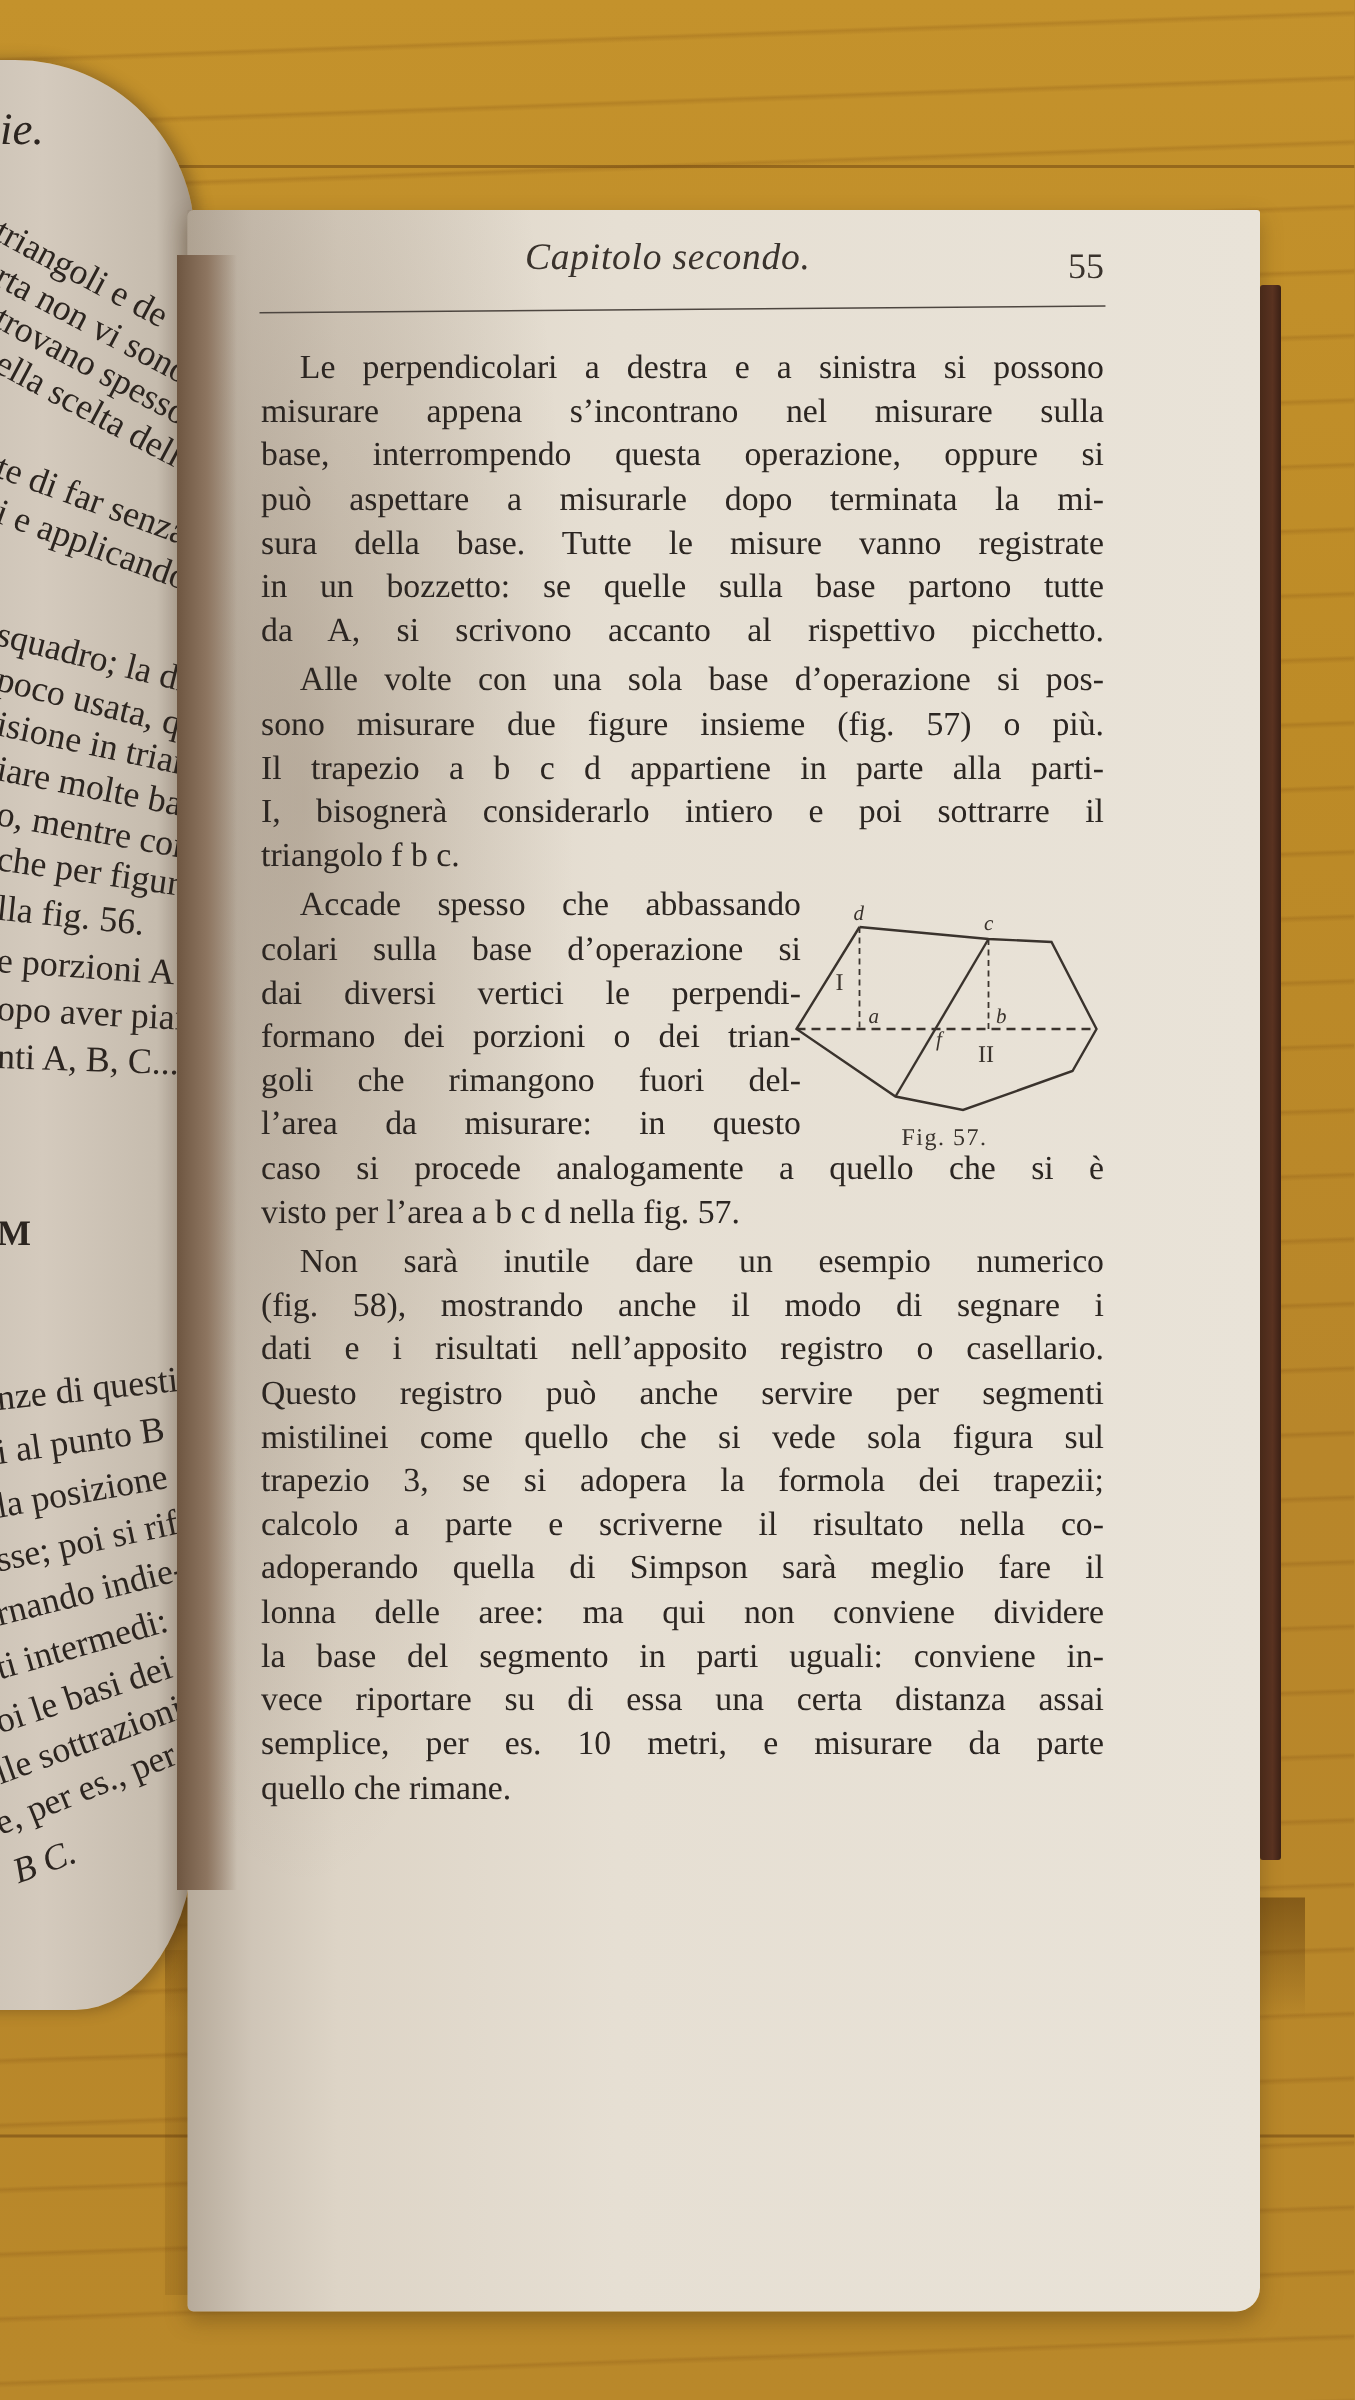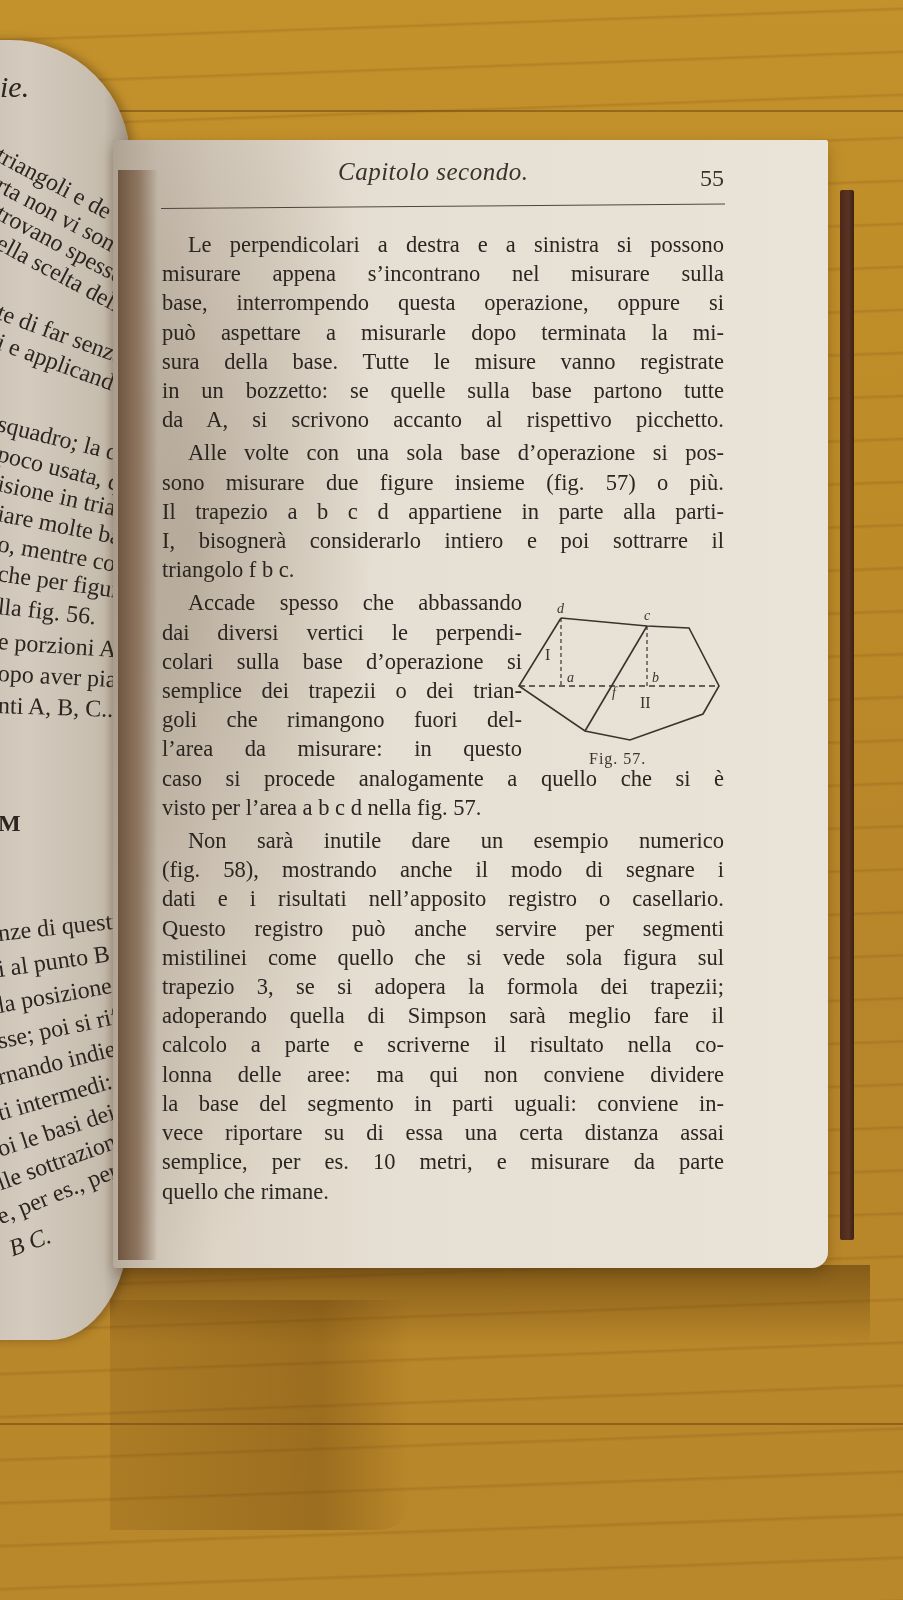"Capitolo secondo." .page { height: 1128px -> 1401px; left: 113px -> 125px }
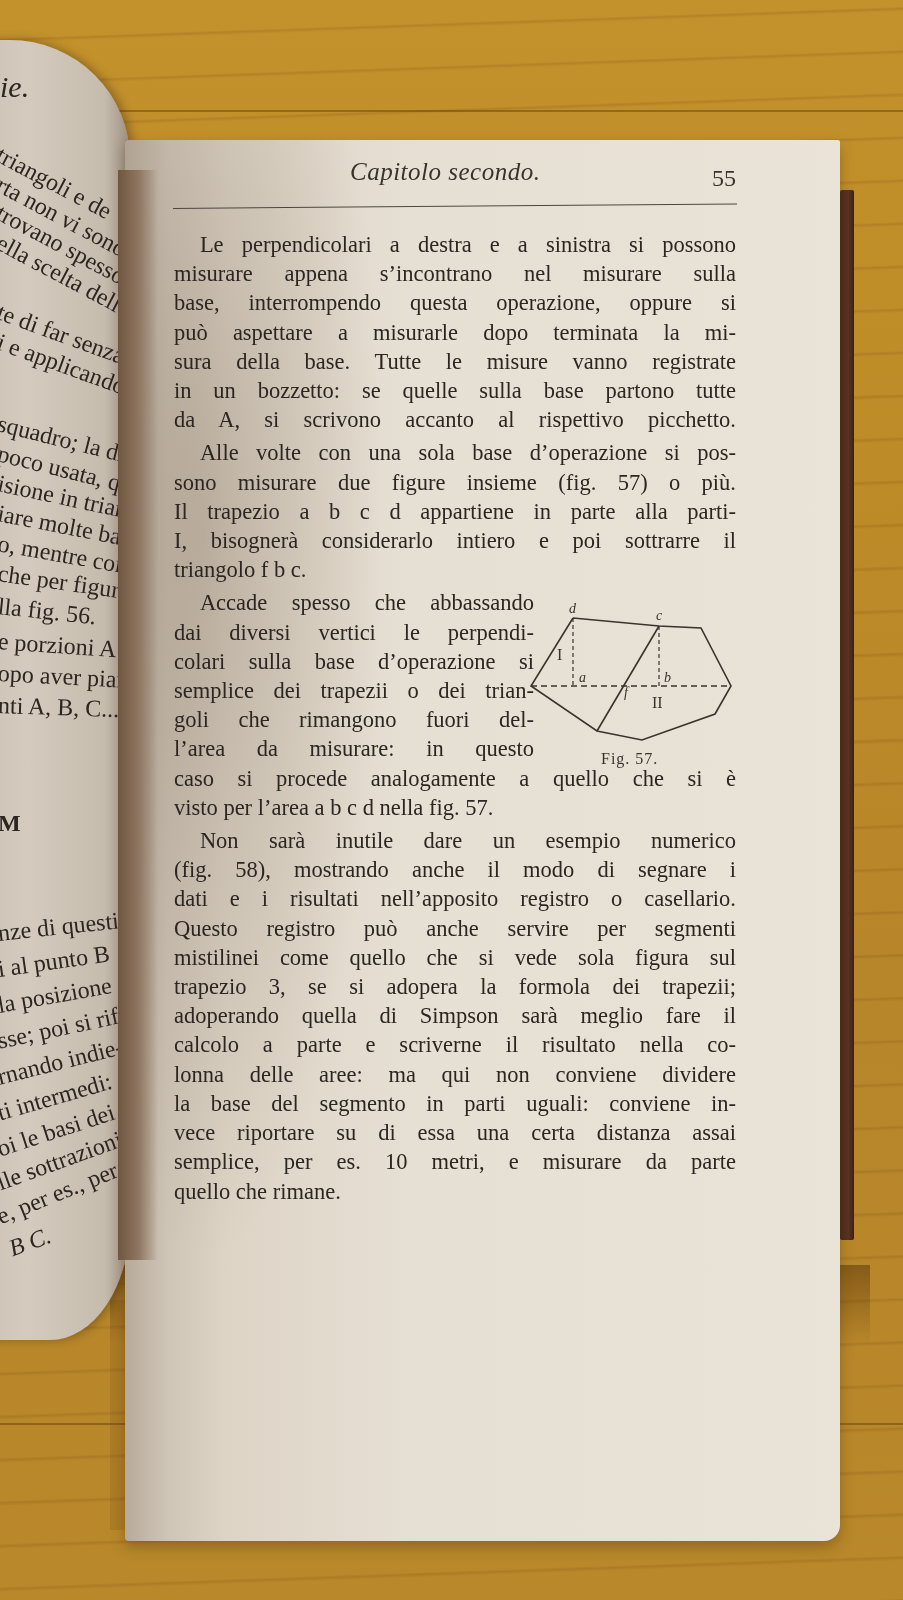"dai diversi vertici le perpendi-" span.line { order: before "colari sulla base d’operazione si" -> after "colari sulla base d’operazione si" }
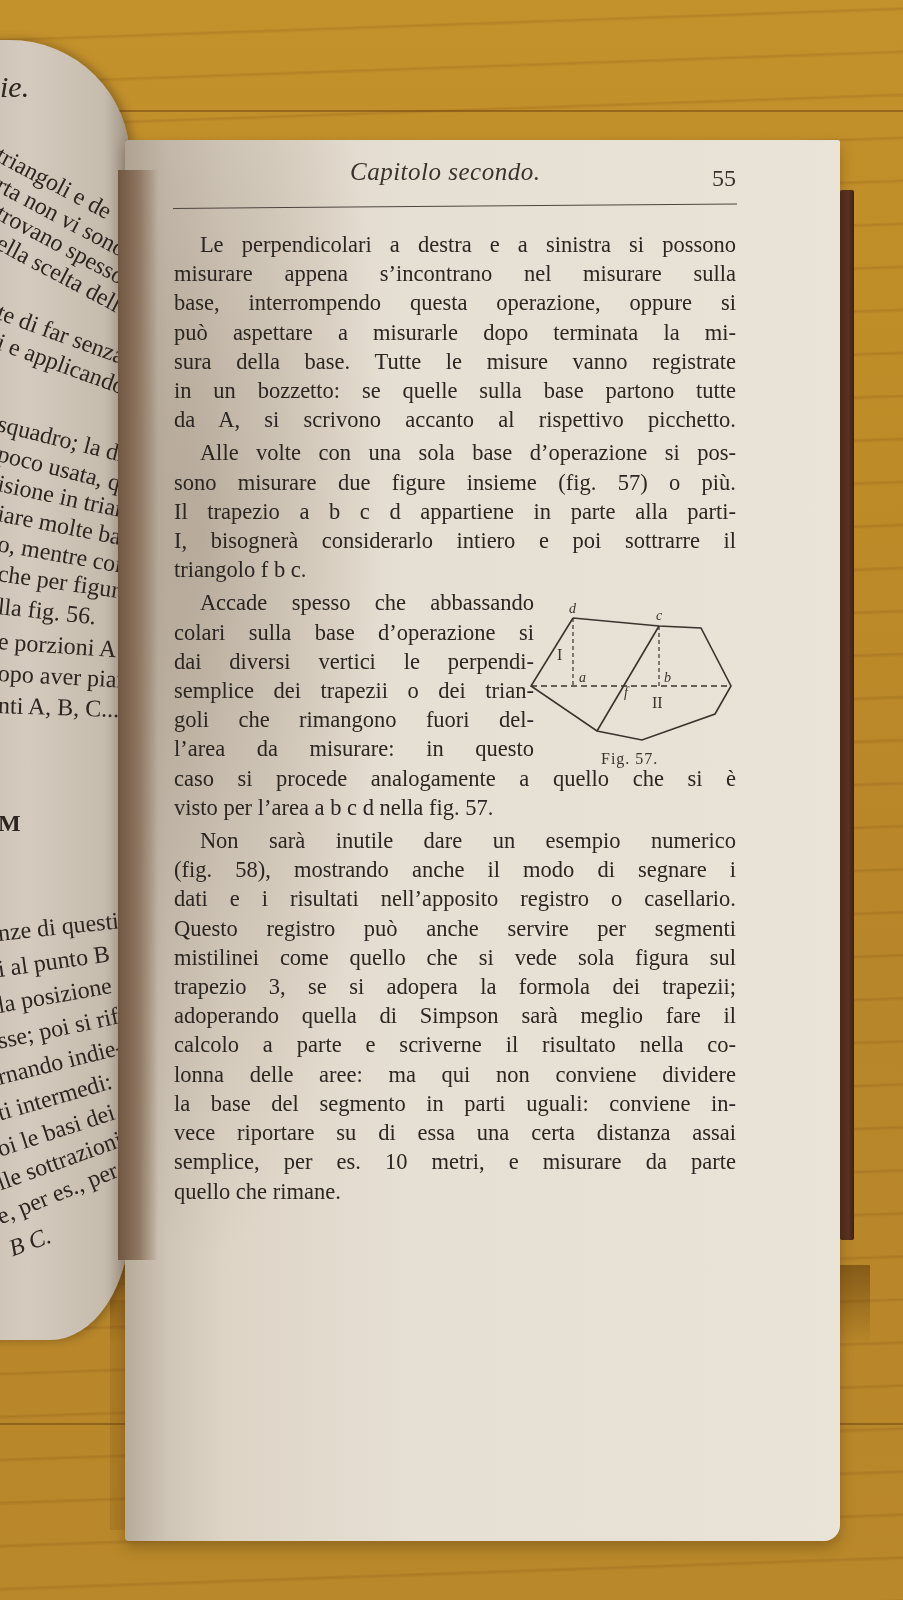"semplice dei trapezii o dei" span.line { text: semplice dei trapezii -> formano dei porzioni }
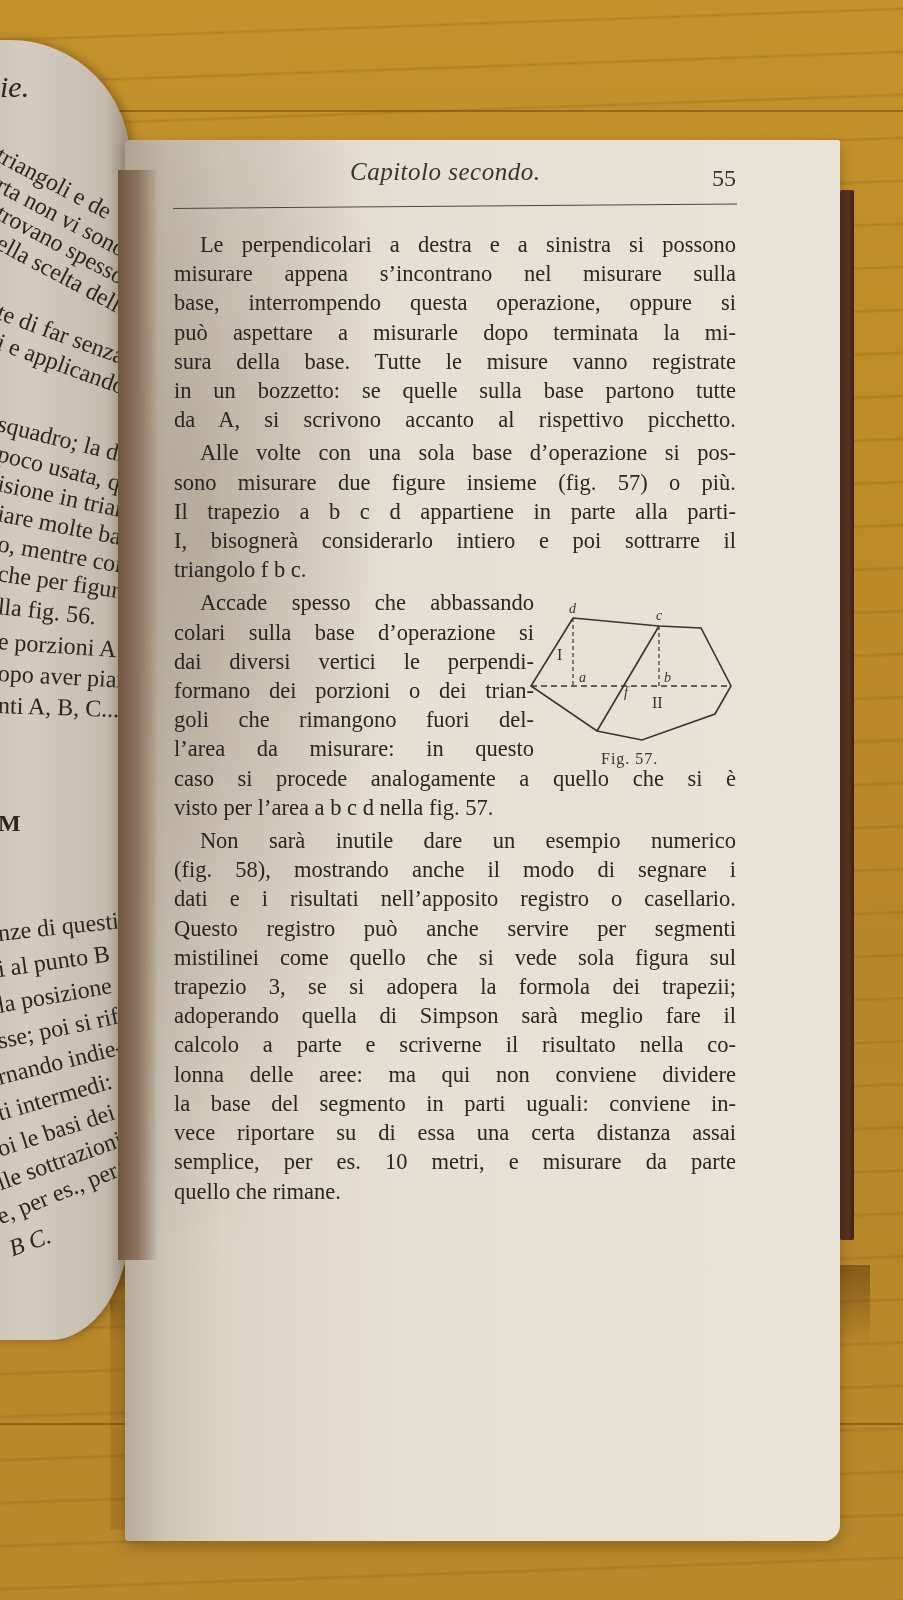"adoperando quella di Simpson sarà" span.line { order: before "calcolo a parte e scriverne" -> after "calcolo a parte e scriverne" }
